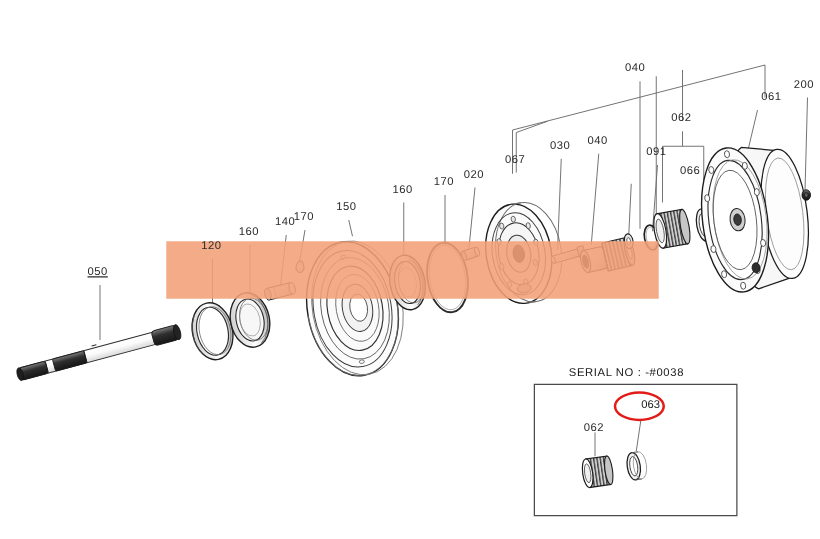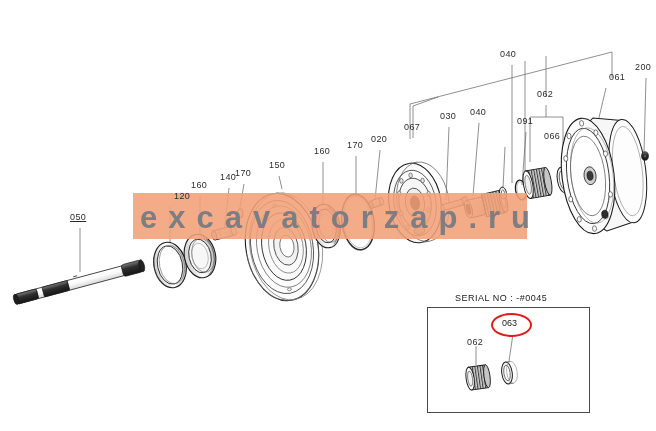"120" div.callout { left: 174px -> 161px }
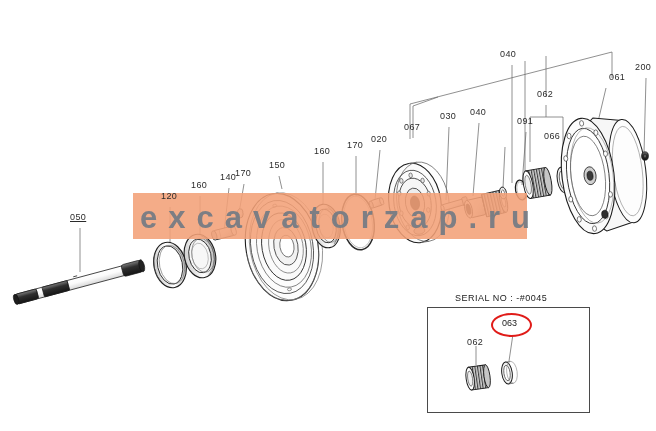"excavatorzap.ru" div.wm-text { html: <div>excavatorzap.ru</div> -> none }
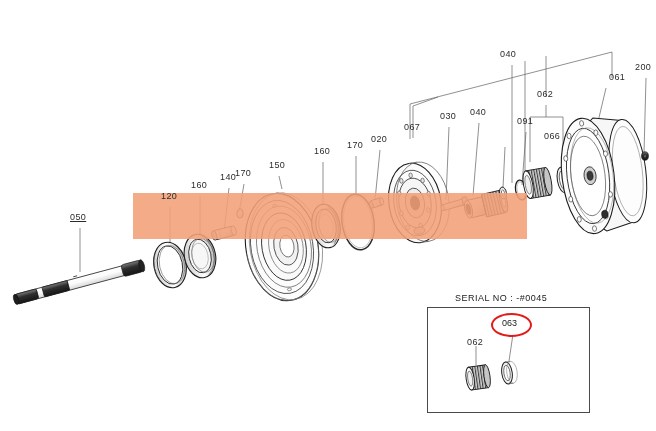"SERIAL NO : -#0045" div.serial-title { text: 0045 -> 0038 }
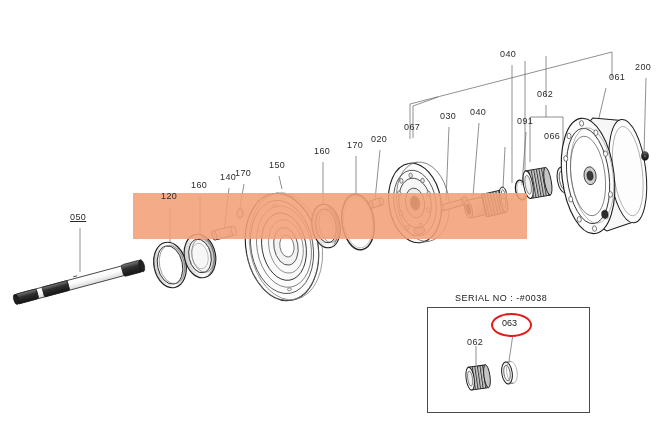"063" .hl-label { text-align: center -> right }
